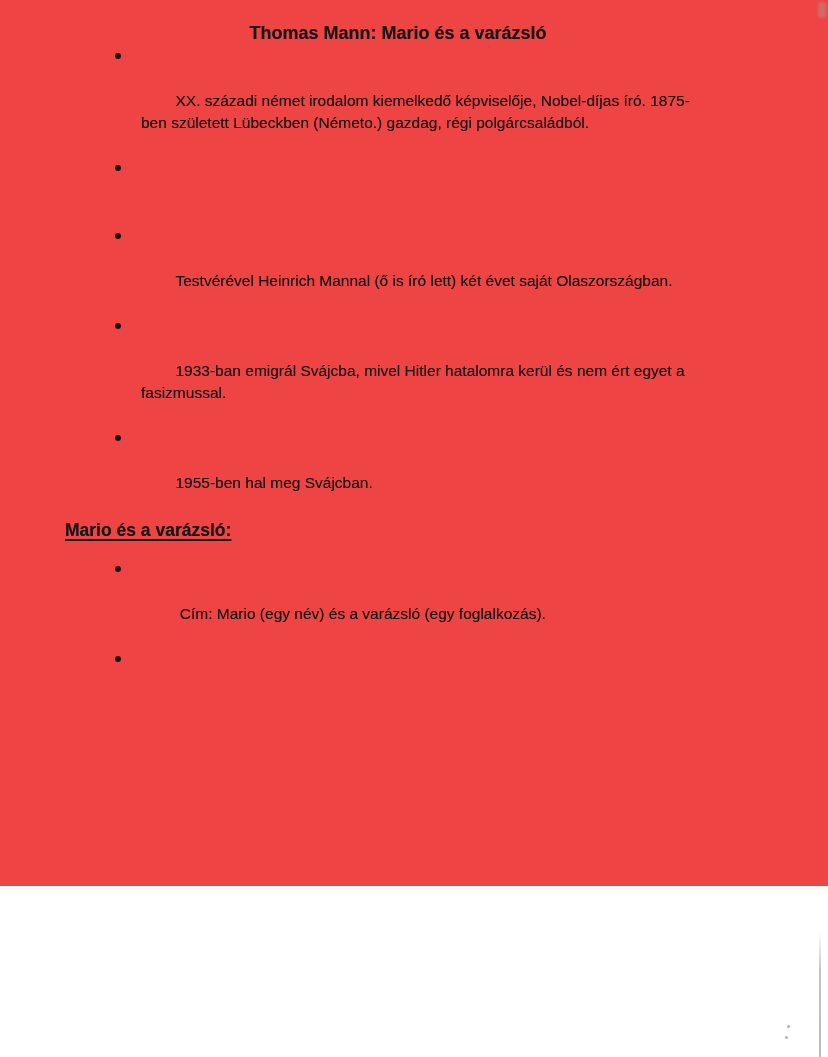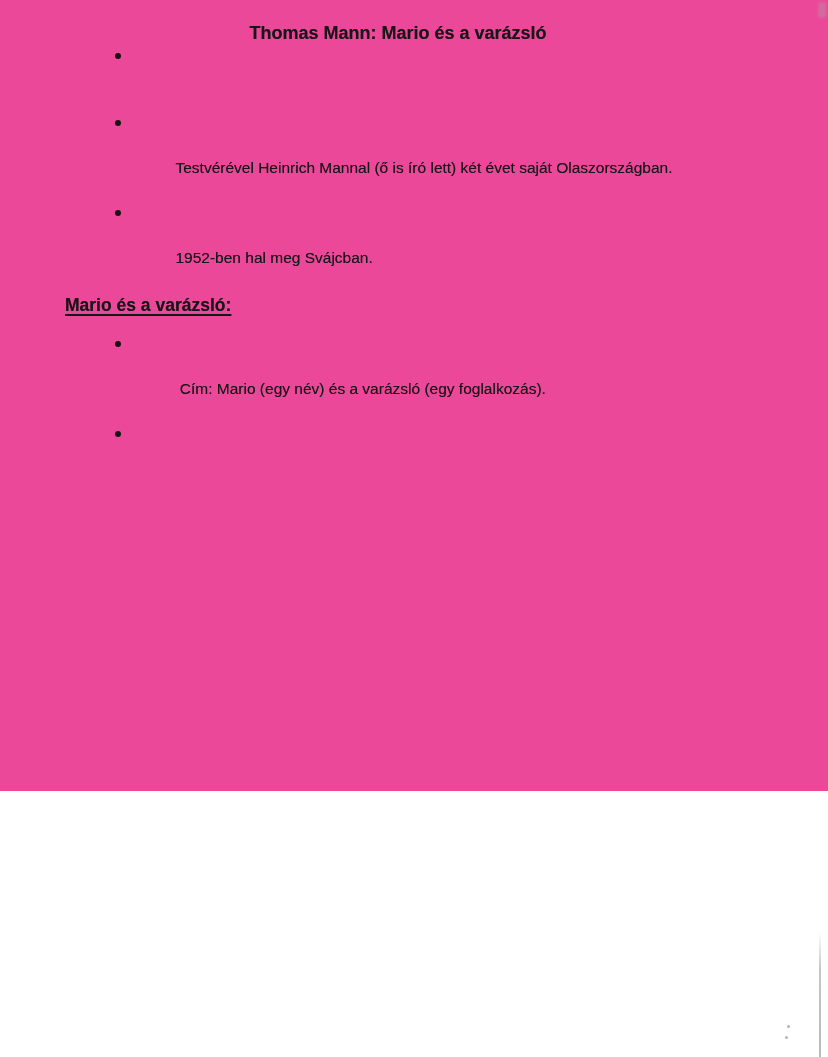"Thomas Mann: Mario és a" .page { background: #ec4899 -> #ef4444; height: 791px -> 886px }
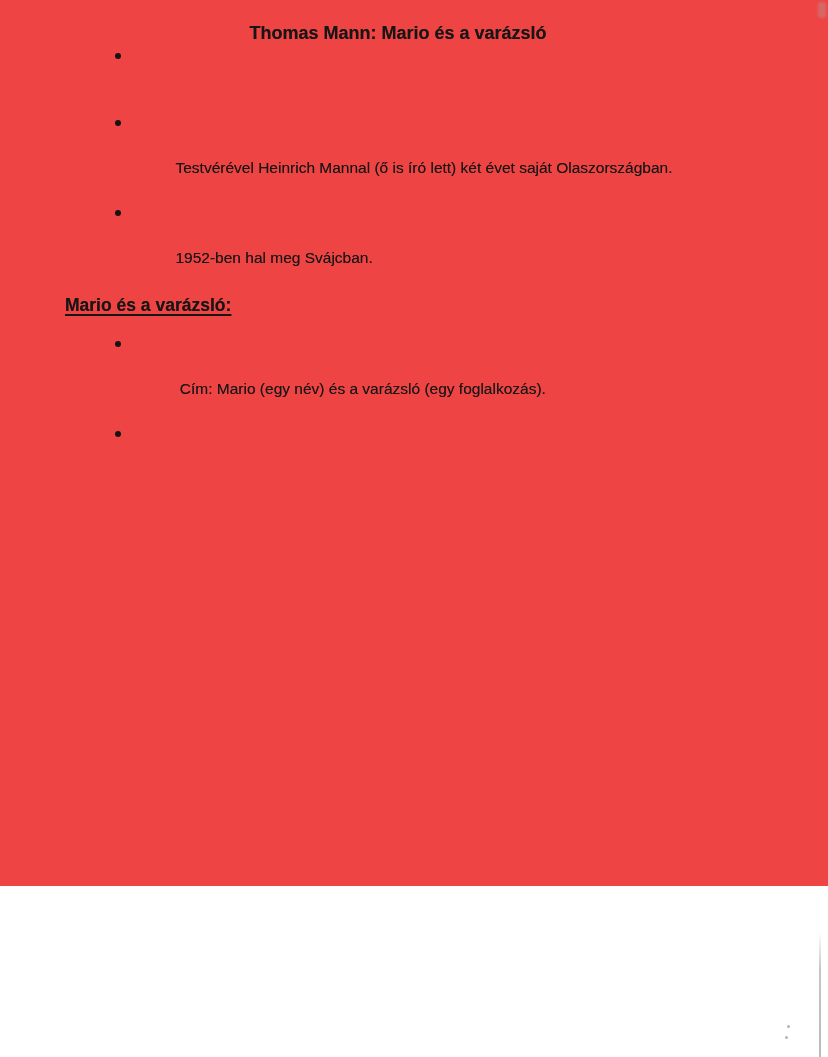"XX. századi német irodalom kiemelkedő" li { html: none -> <li> <span></span> <span>XX. századi német irodalom kiemelkedő képviselője, Nobel-díjas író. 1875- ben született Lübeckben (Németo.) gazdag, régi polgárcsaládból.</span> </li> }
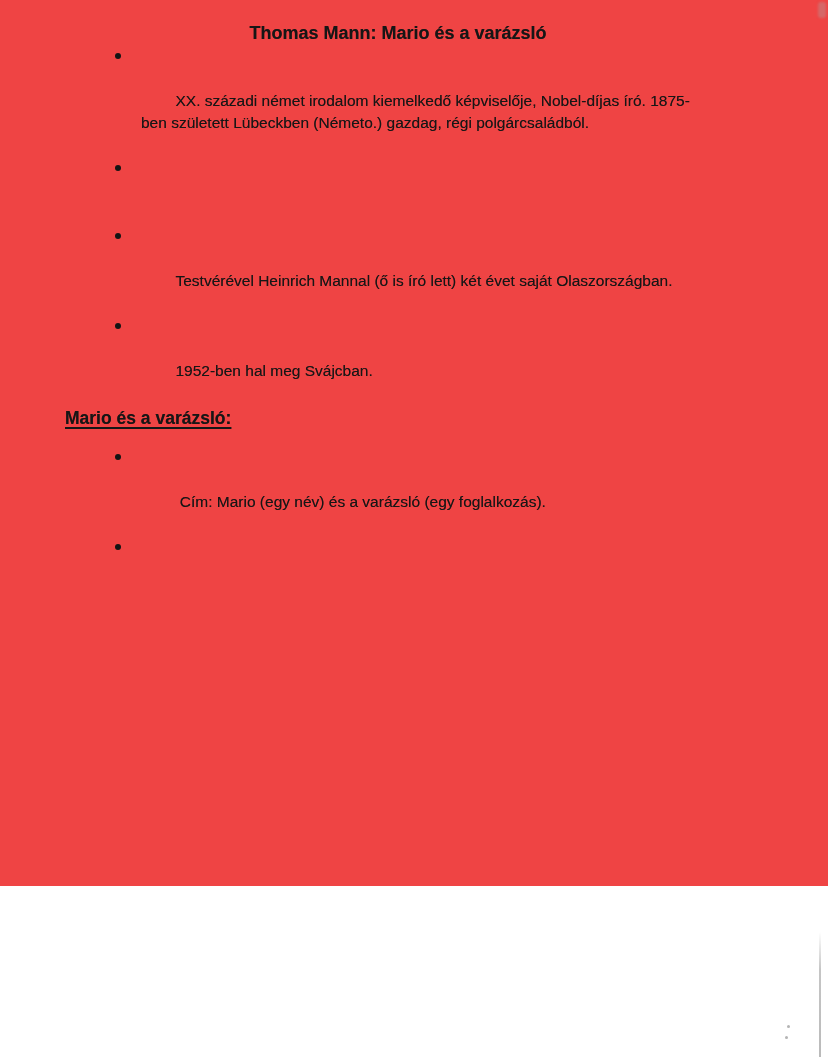"1933-ban emigrál Svájcba, mivel Hitler" li { html: none -> <li> <span></span> <span>1933-ban emigrál Svájcba, mivel Hitler hatalomra kerül és nem ért egyet a fasizmussal.</span> </li> }
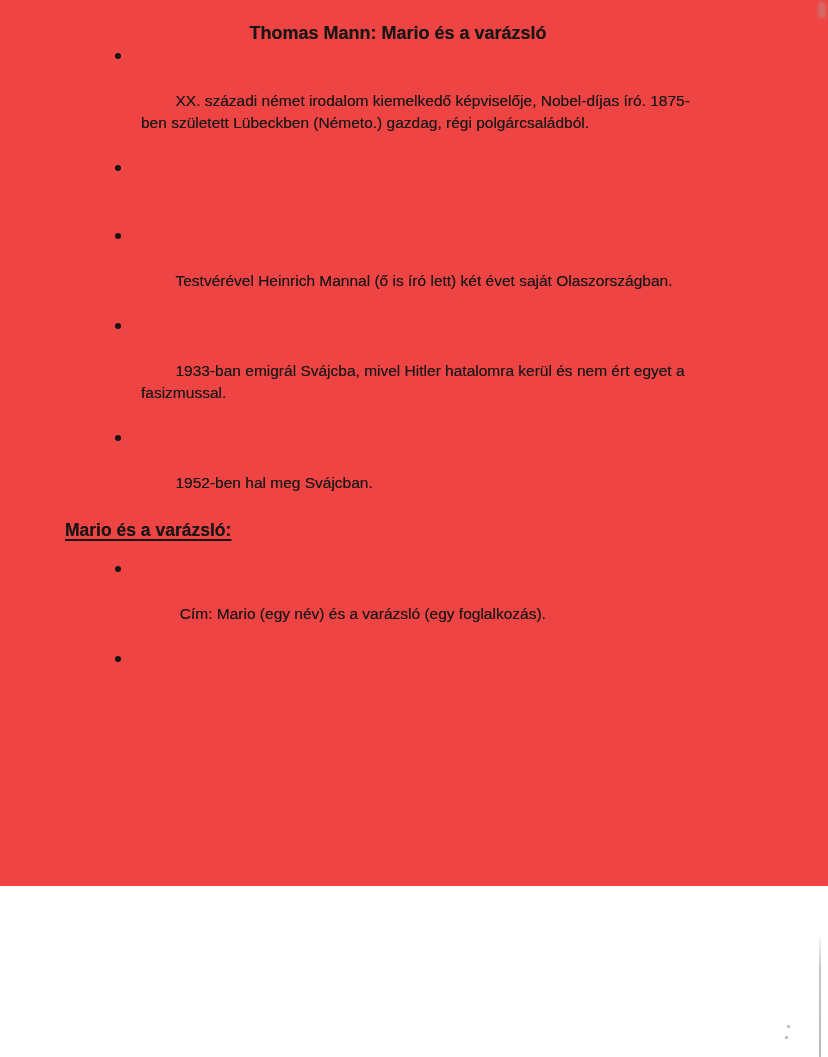"1952-ben hal meg Svájcban." span { text: 1952-ben -> 1955-ben }
